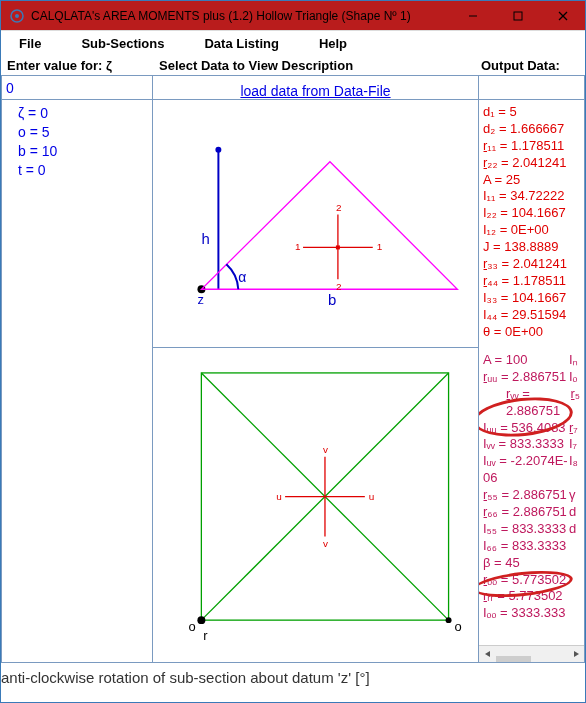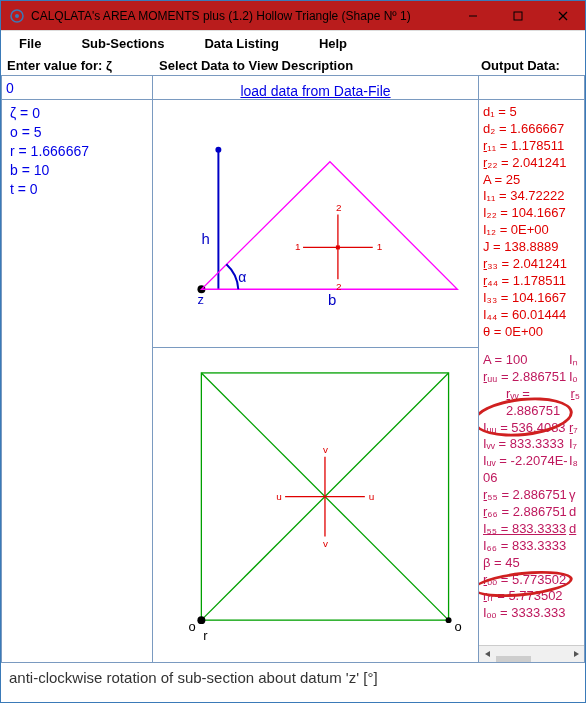"ζ = 0" .leftpane { padding: 4px 8px -> 4px 16px }
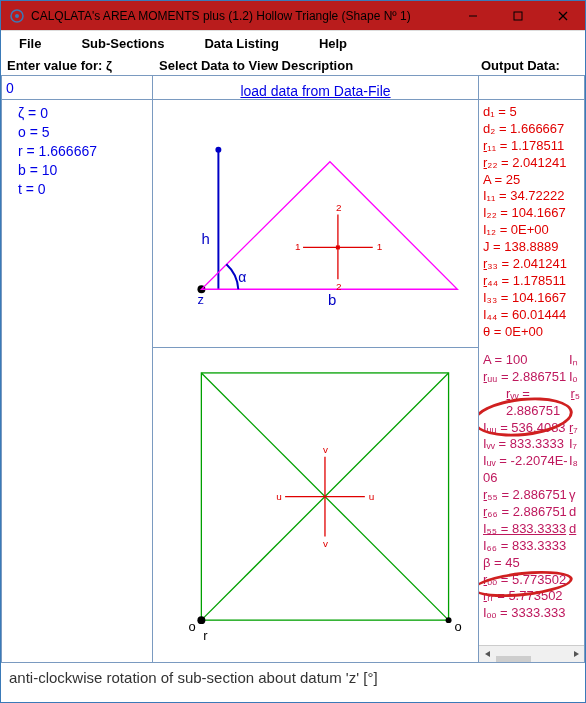"r = 1.666667" div { html: <div>r = 1.666667</div> -> none }
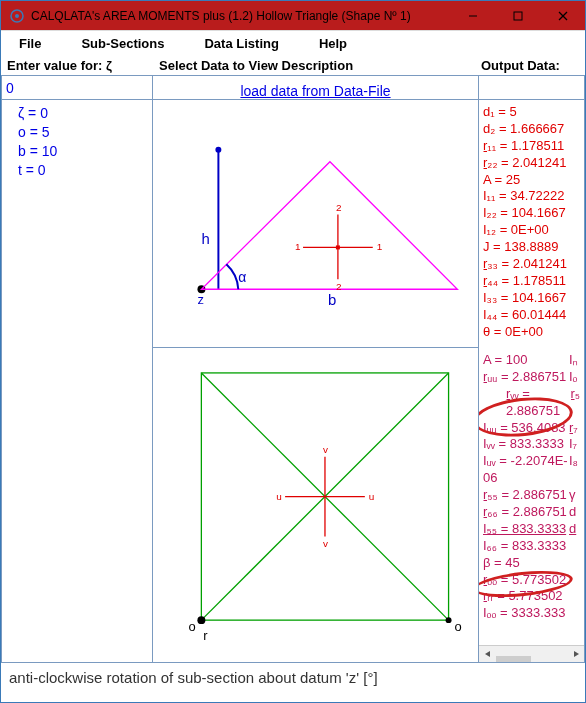"I₄₄ = 60.01444" div { text: 60.01444 -> 29.51594 }
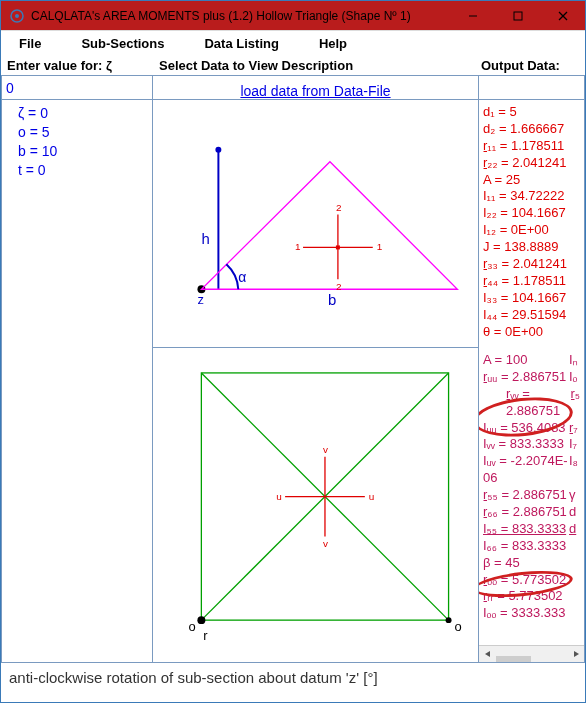"I₅₅ = 833.3333" div { text-decoration: underline -> none }
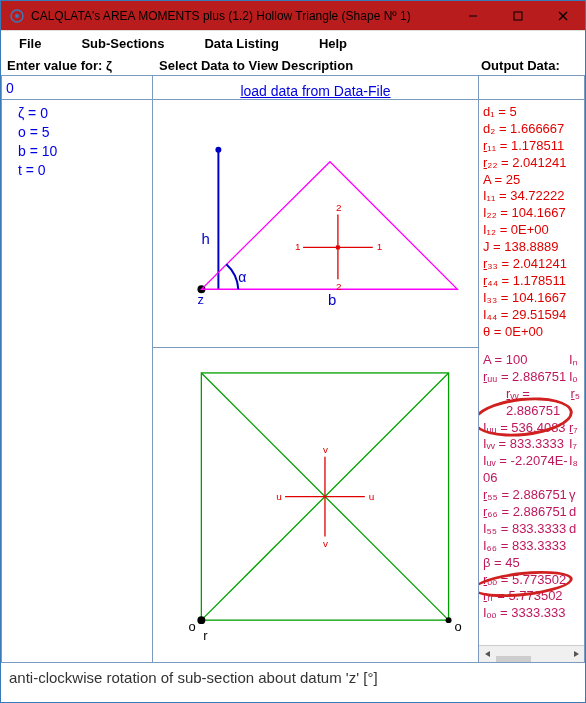"anti-clockwise rotation of sub-section" .statusrow { padding: 6px 8px -> 6px 0 }
